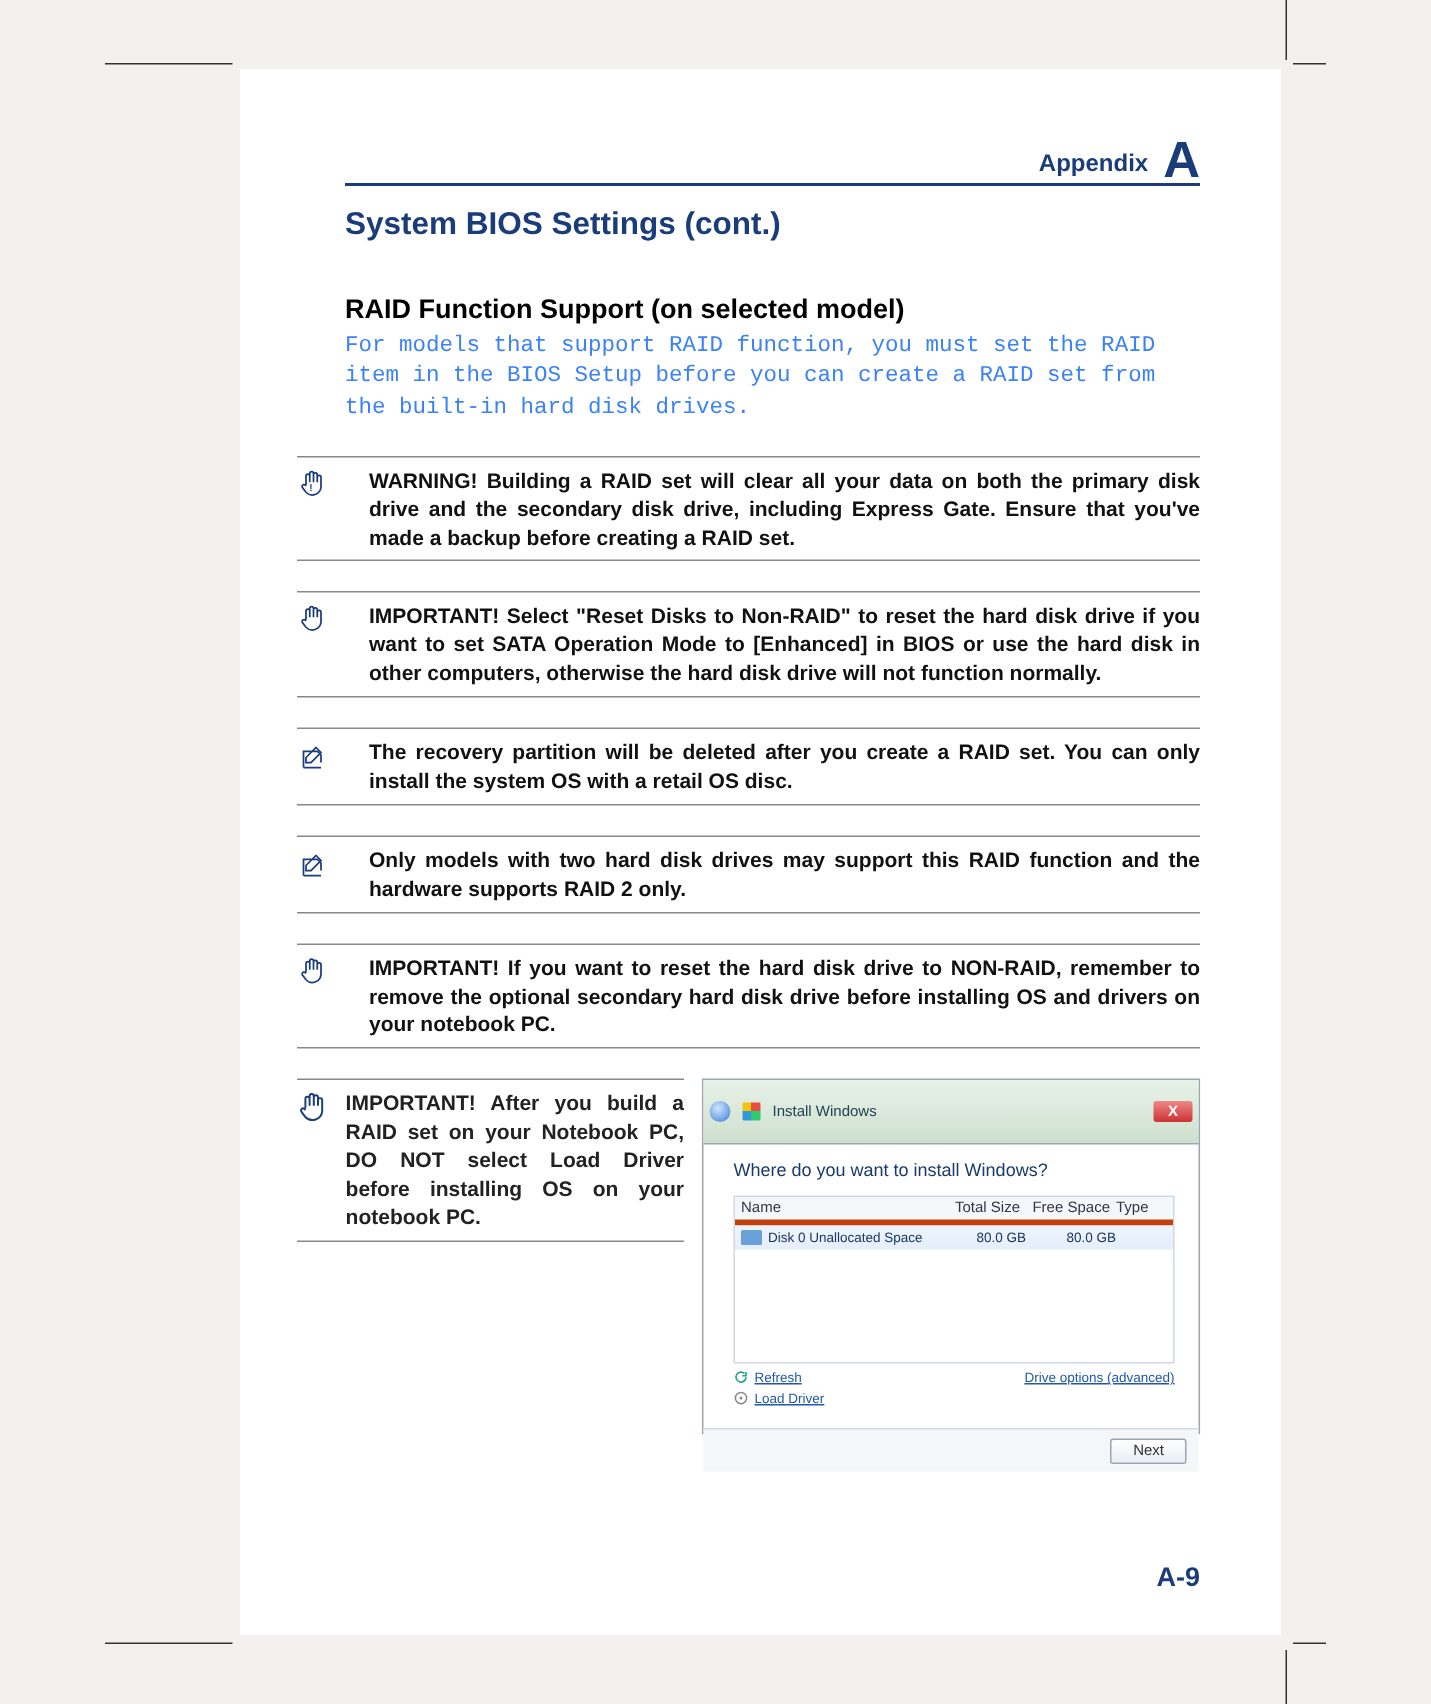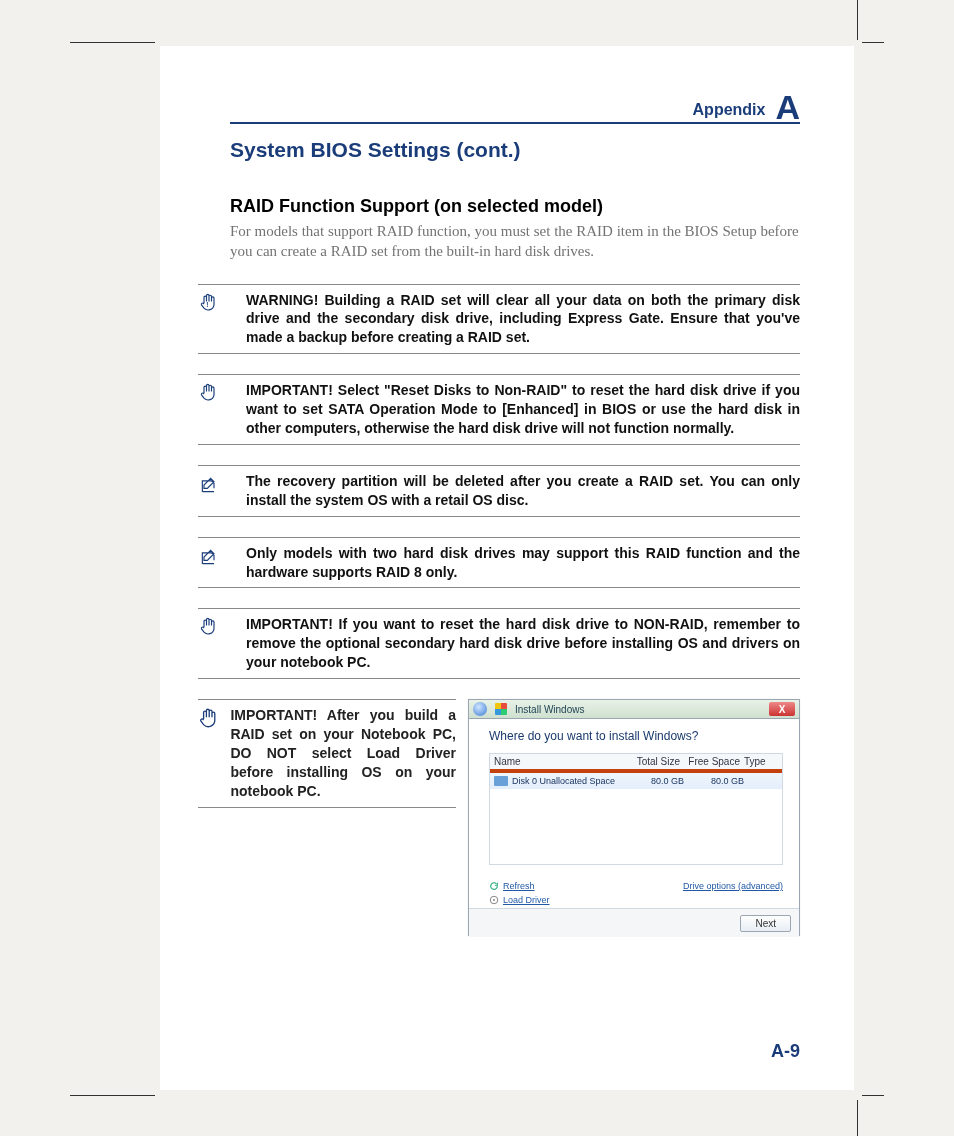"For models that support RAID" .intro { color: #737373 -> #3b82f6; font-family: Liberation Serif, serif -> Liberation Mono, monospace }
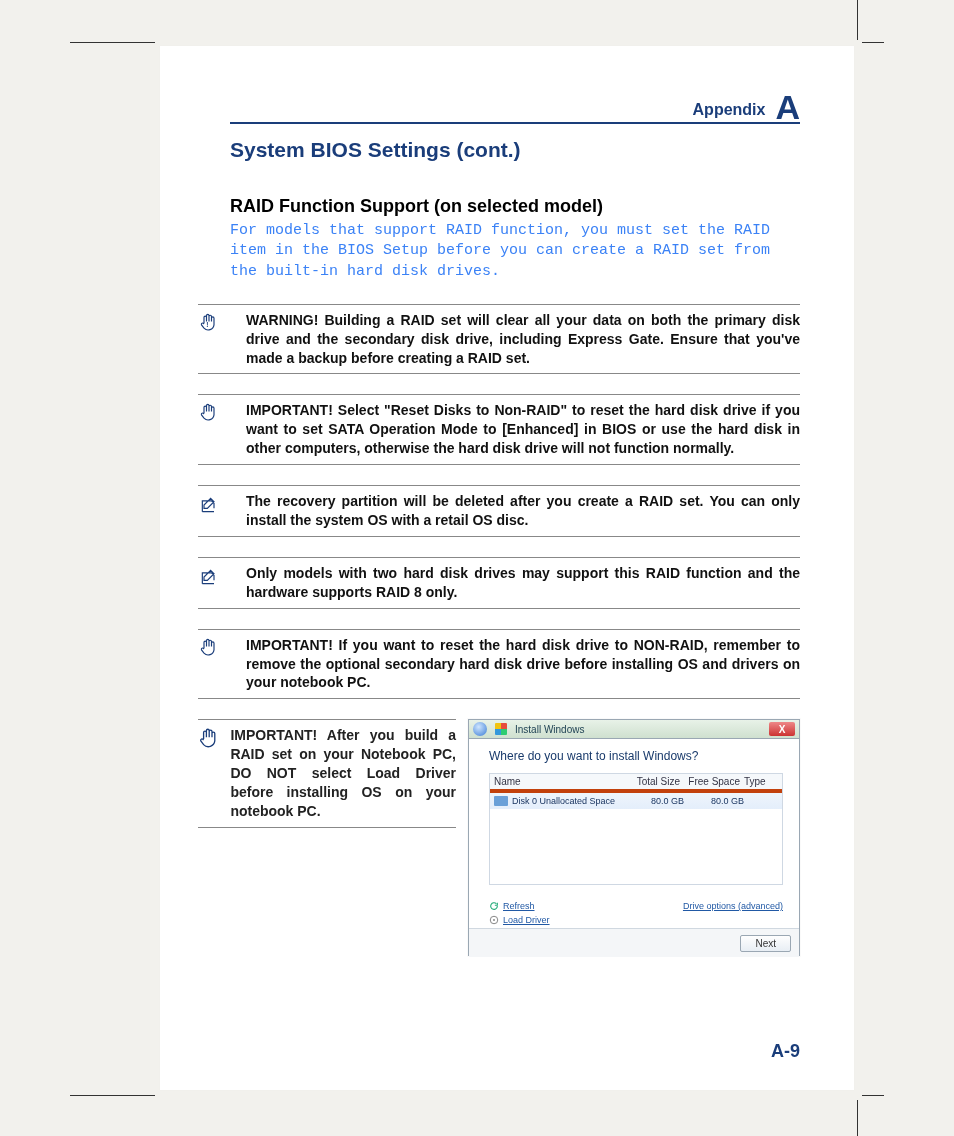"Only models with two hard" div.txt { text: 8 -> 2 }
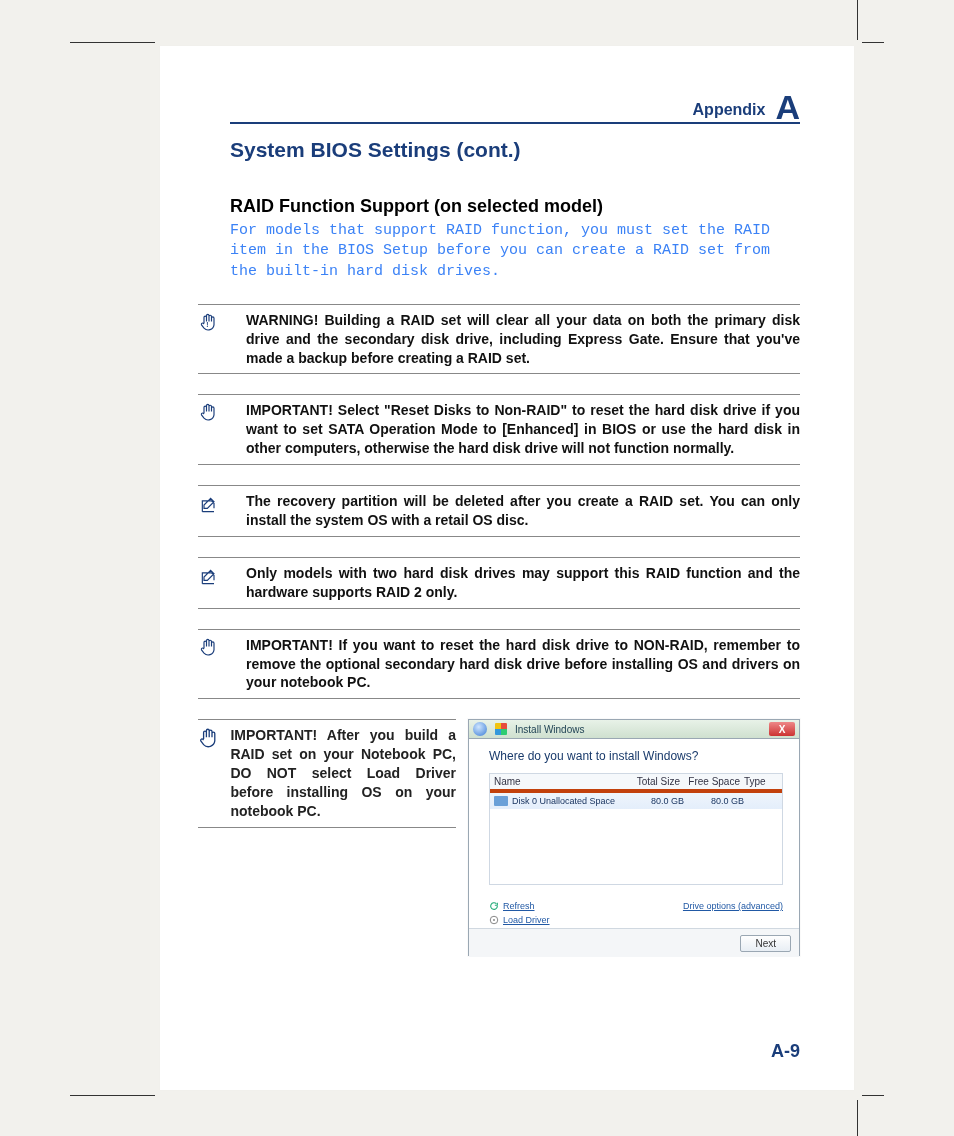"Install Windows" .win .titlebar { padding: 0 4px -> 12px 4px }
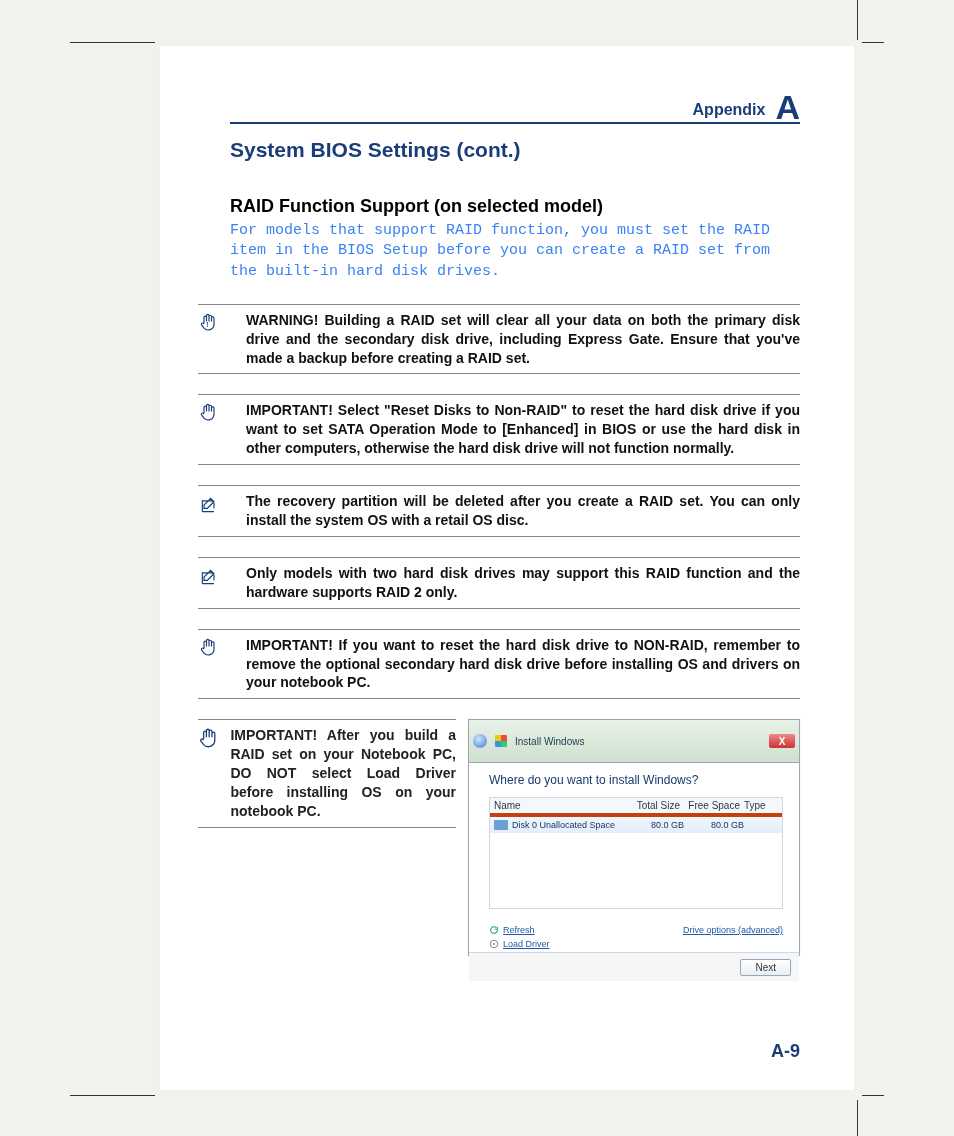"Refresh" .win .links { margin-top: 16px -> 4px }
